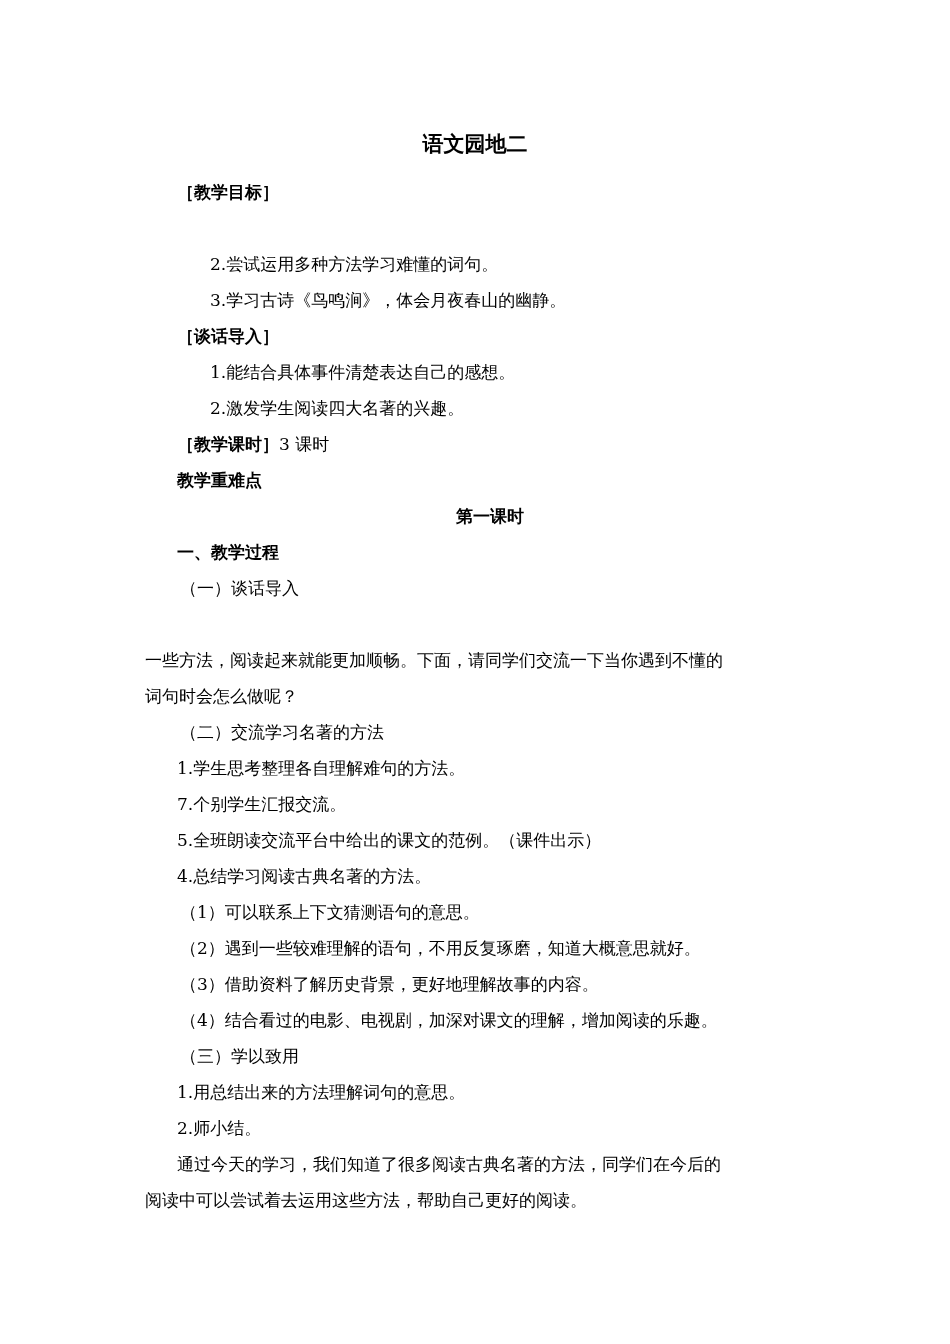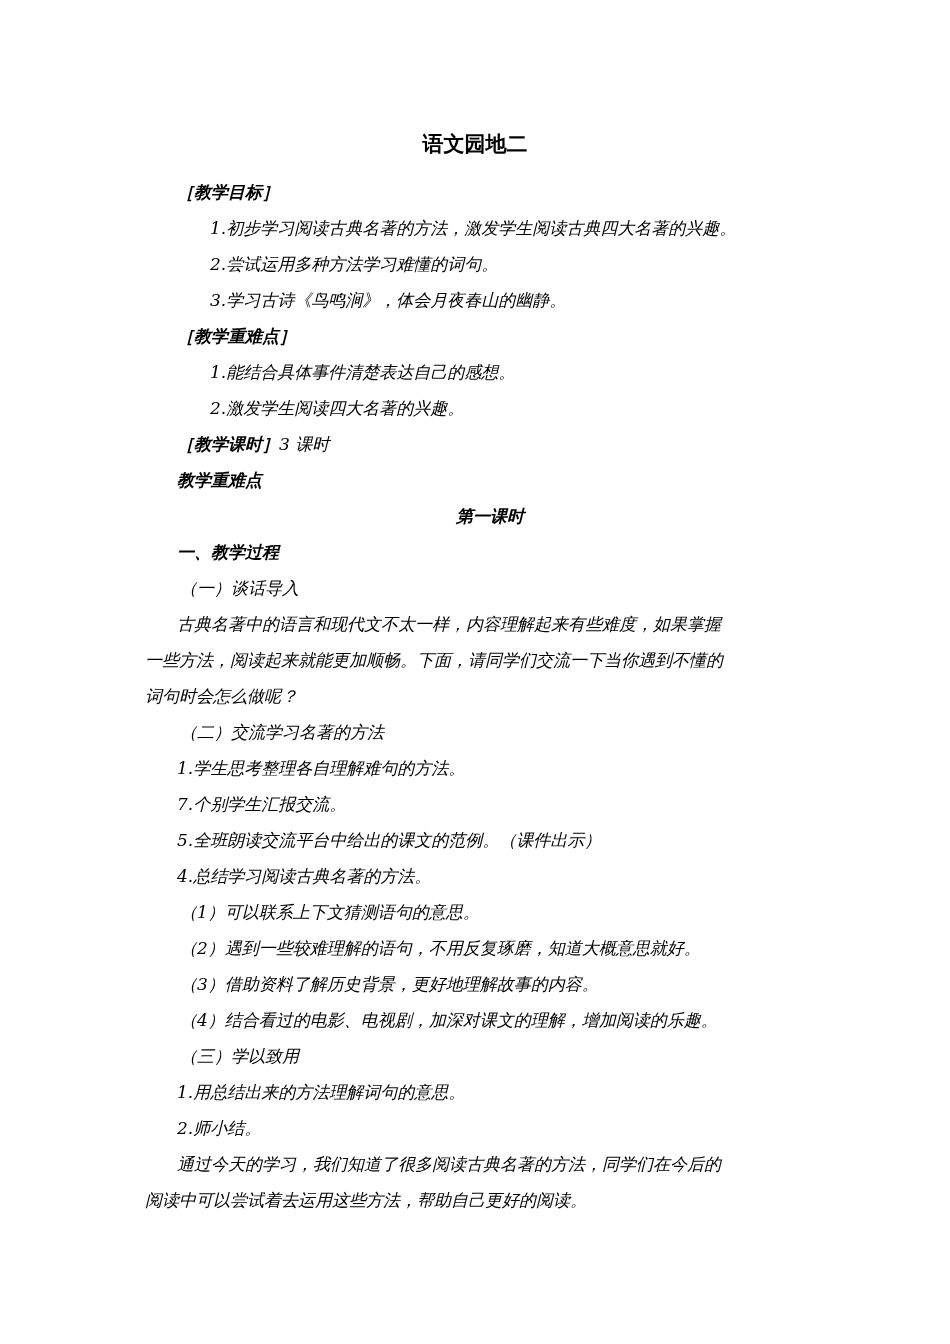"［教学目标］" .line { font-style: italic -> none }
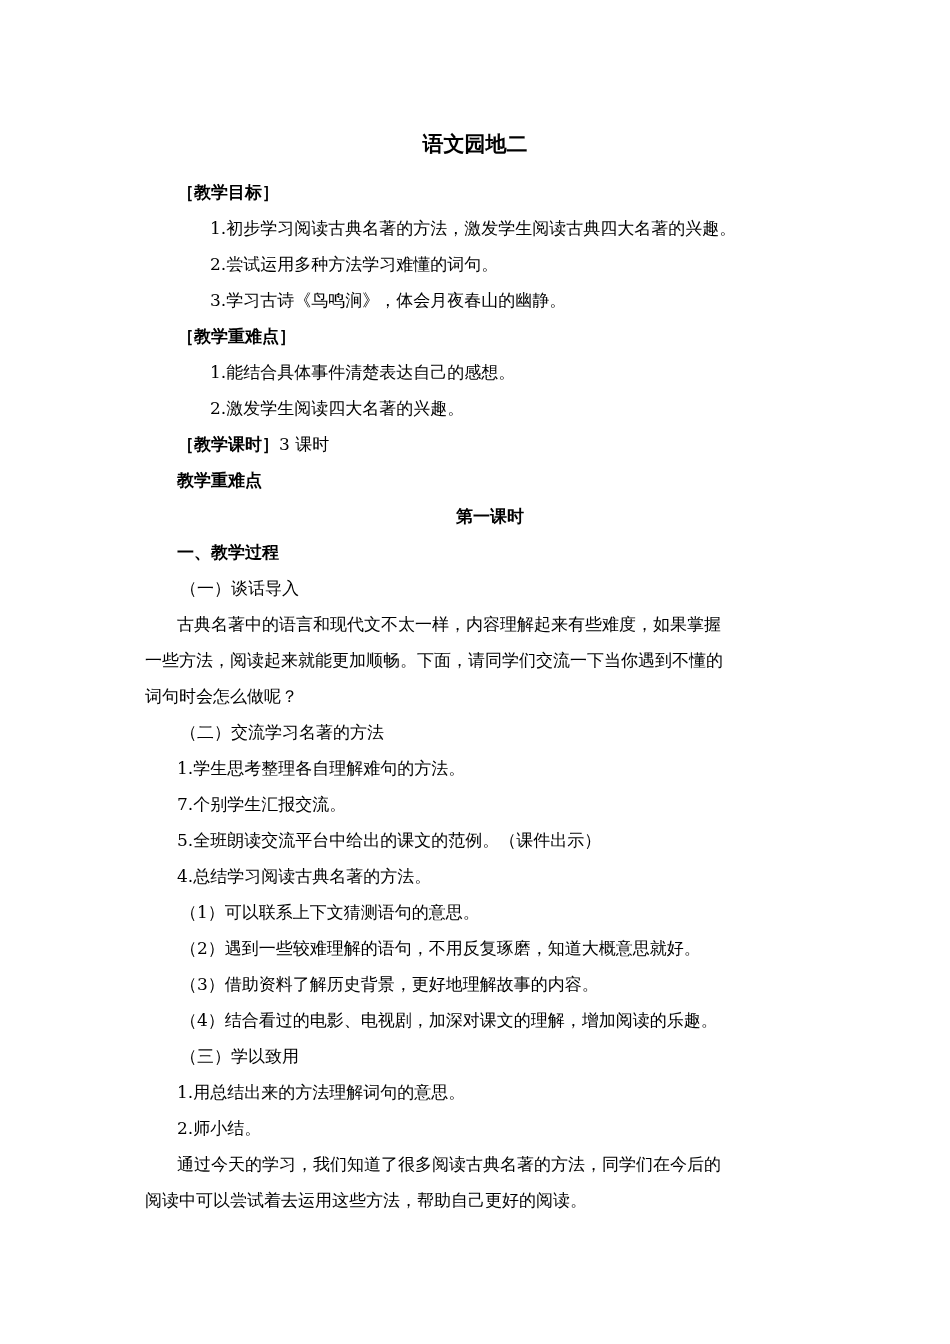"1.初步学习阅读古典名著的方法，激发学生阅读古典四大名著的兴趣。" div.line { html: <div>1.初步学习阅读古典名著的方法，激发学生阅读古典四大名著的兴趣。</div> -> none }
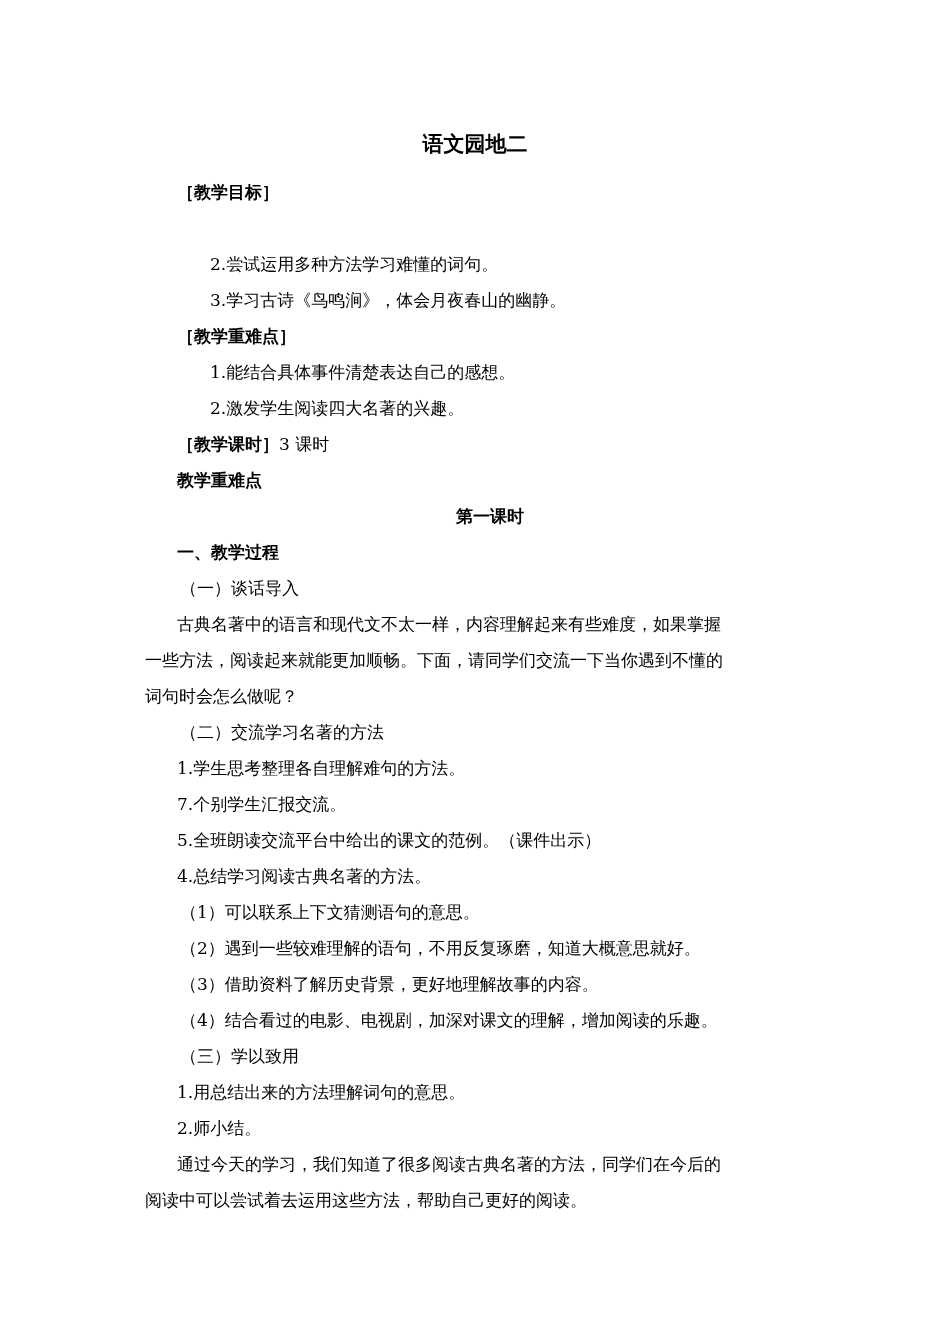"［教学重难点］" div.line { text: 教学重难点 -> 谈话导入 }
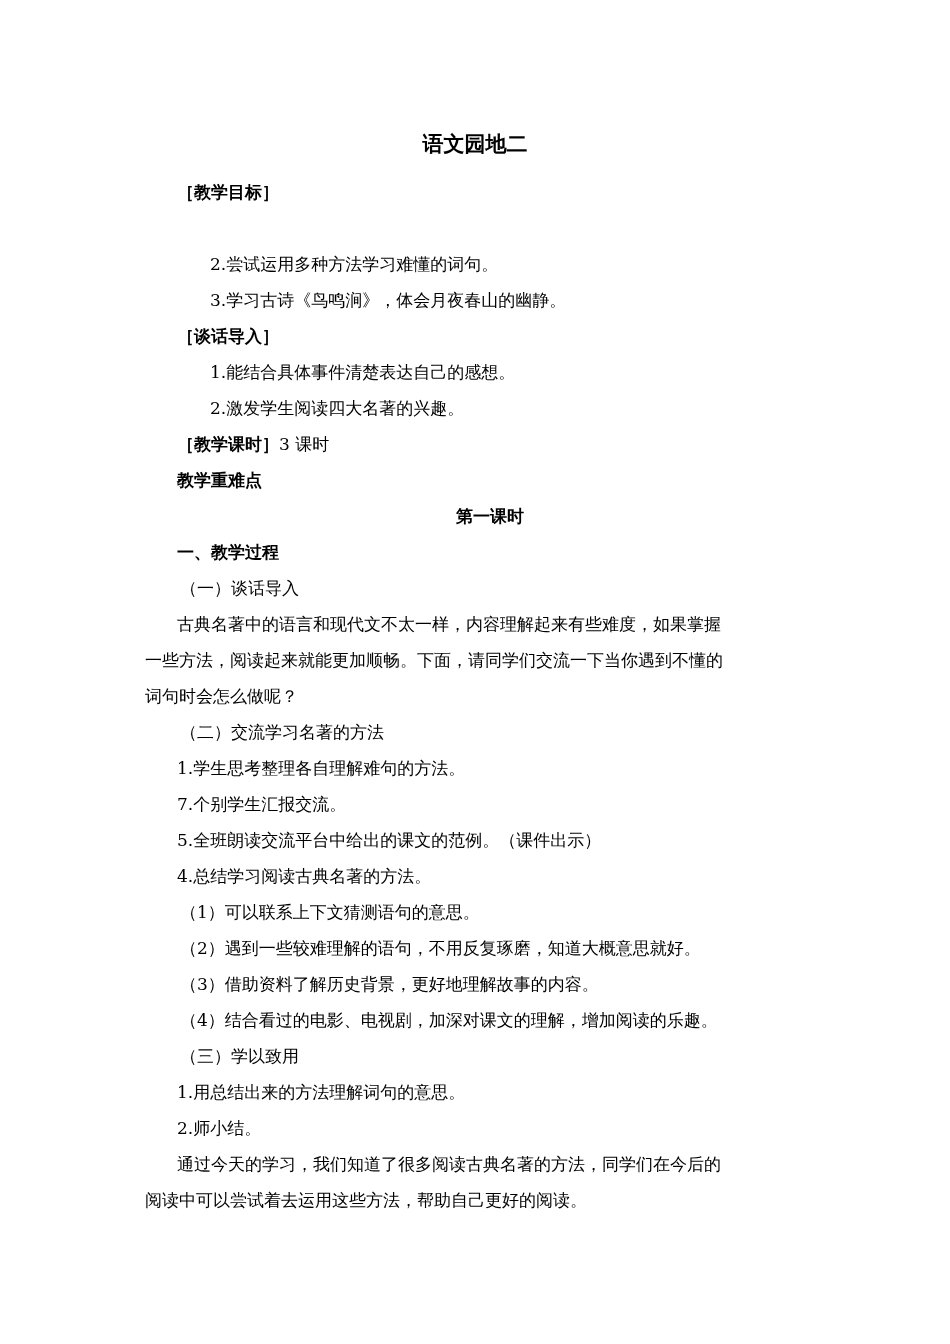"古典名著中的语言和现代文不太一样，内容理解起来有些难度，如果掌握" div.line { html: <div>古典名著中的语言和现代文不太一样，内容理解起来有些难度，如果掌握</div> -> none }
